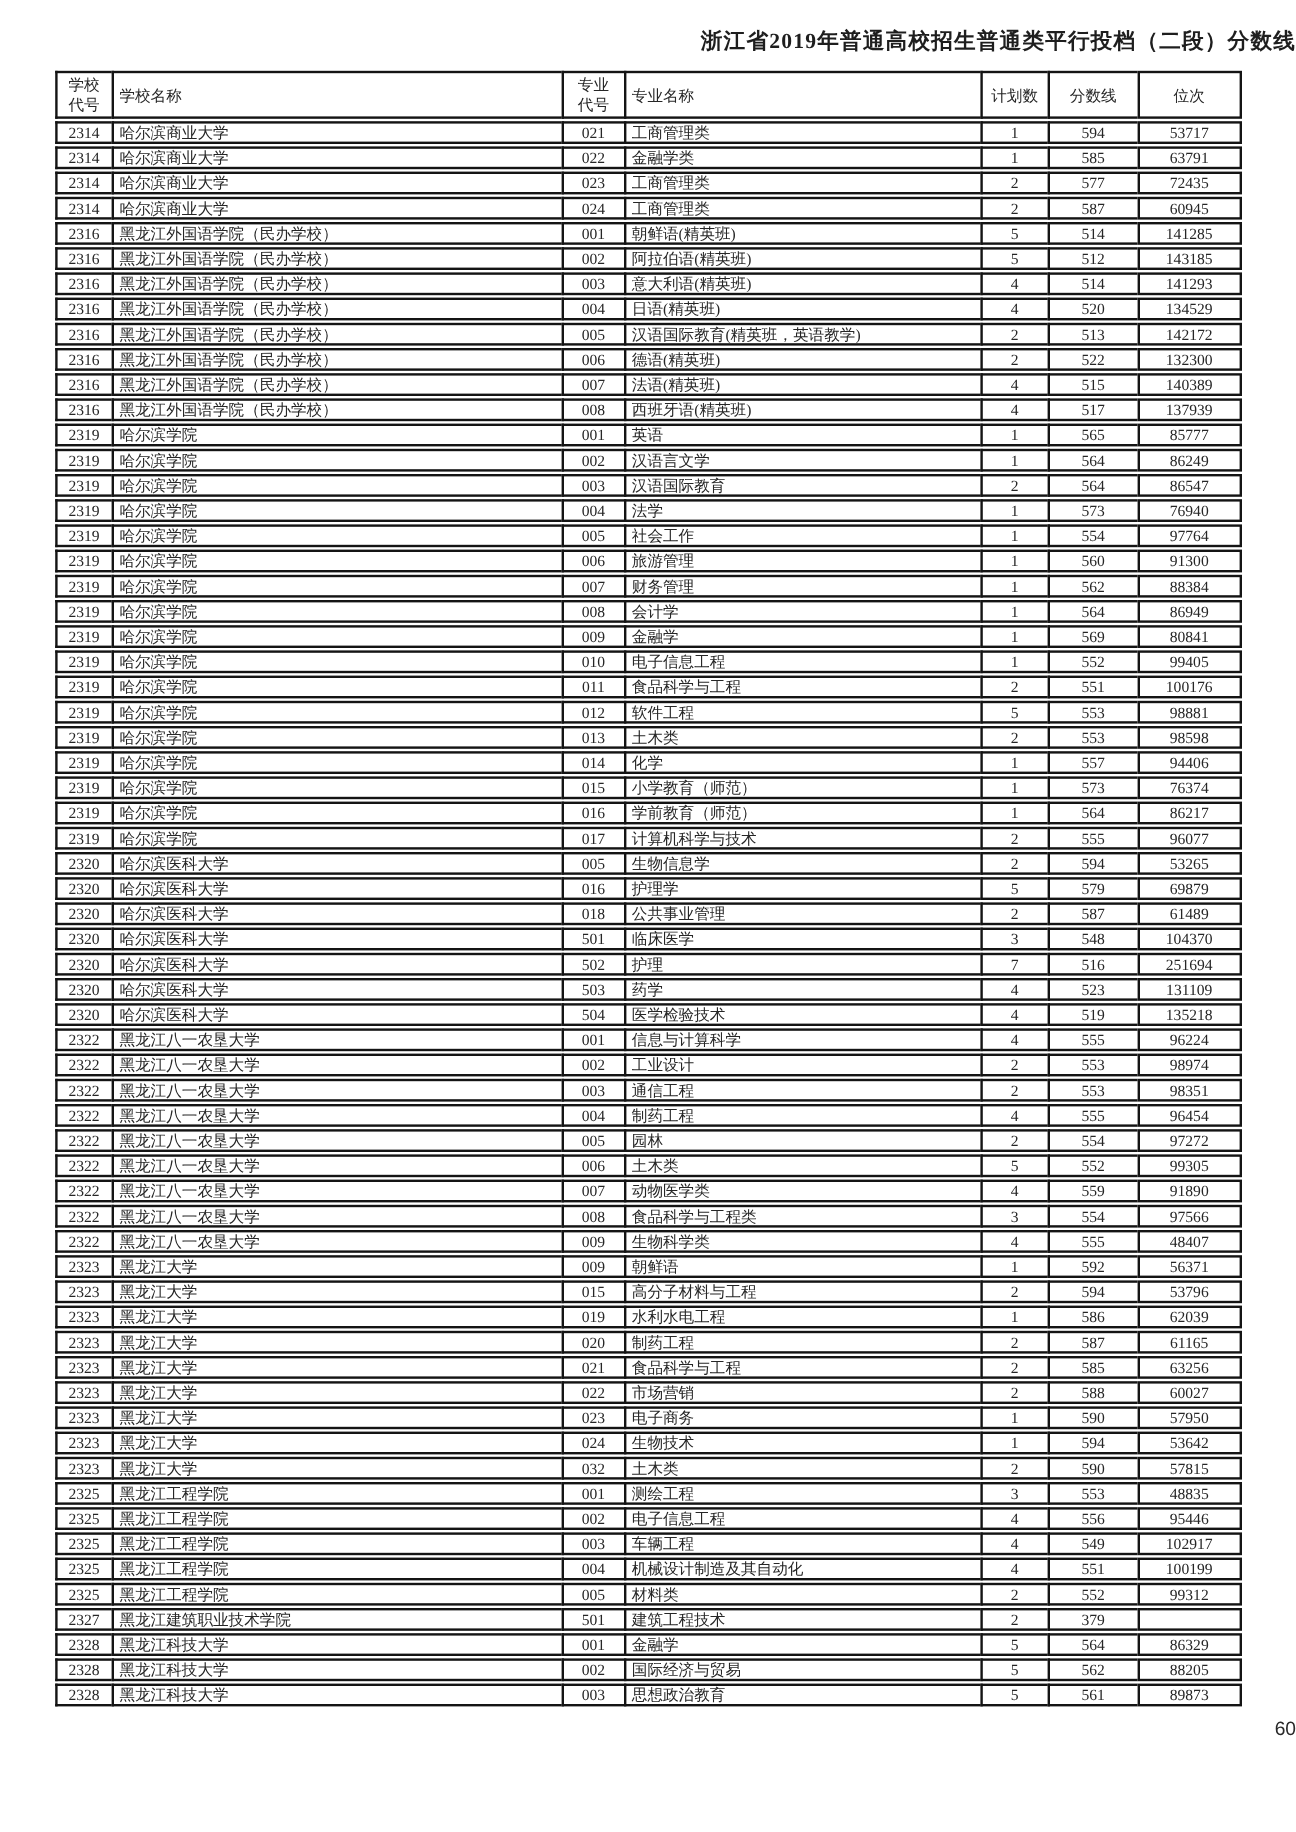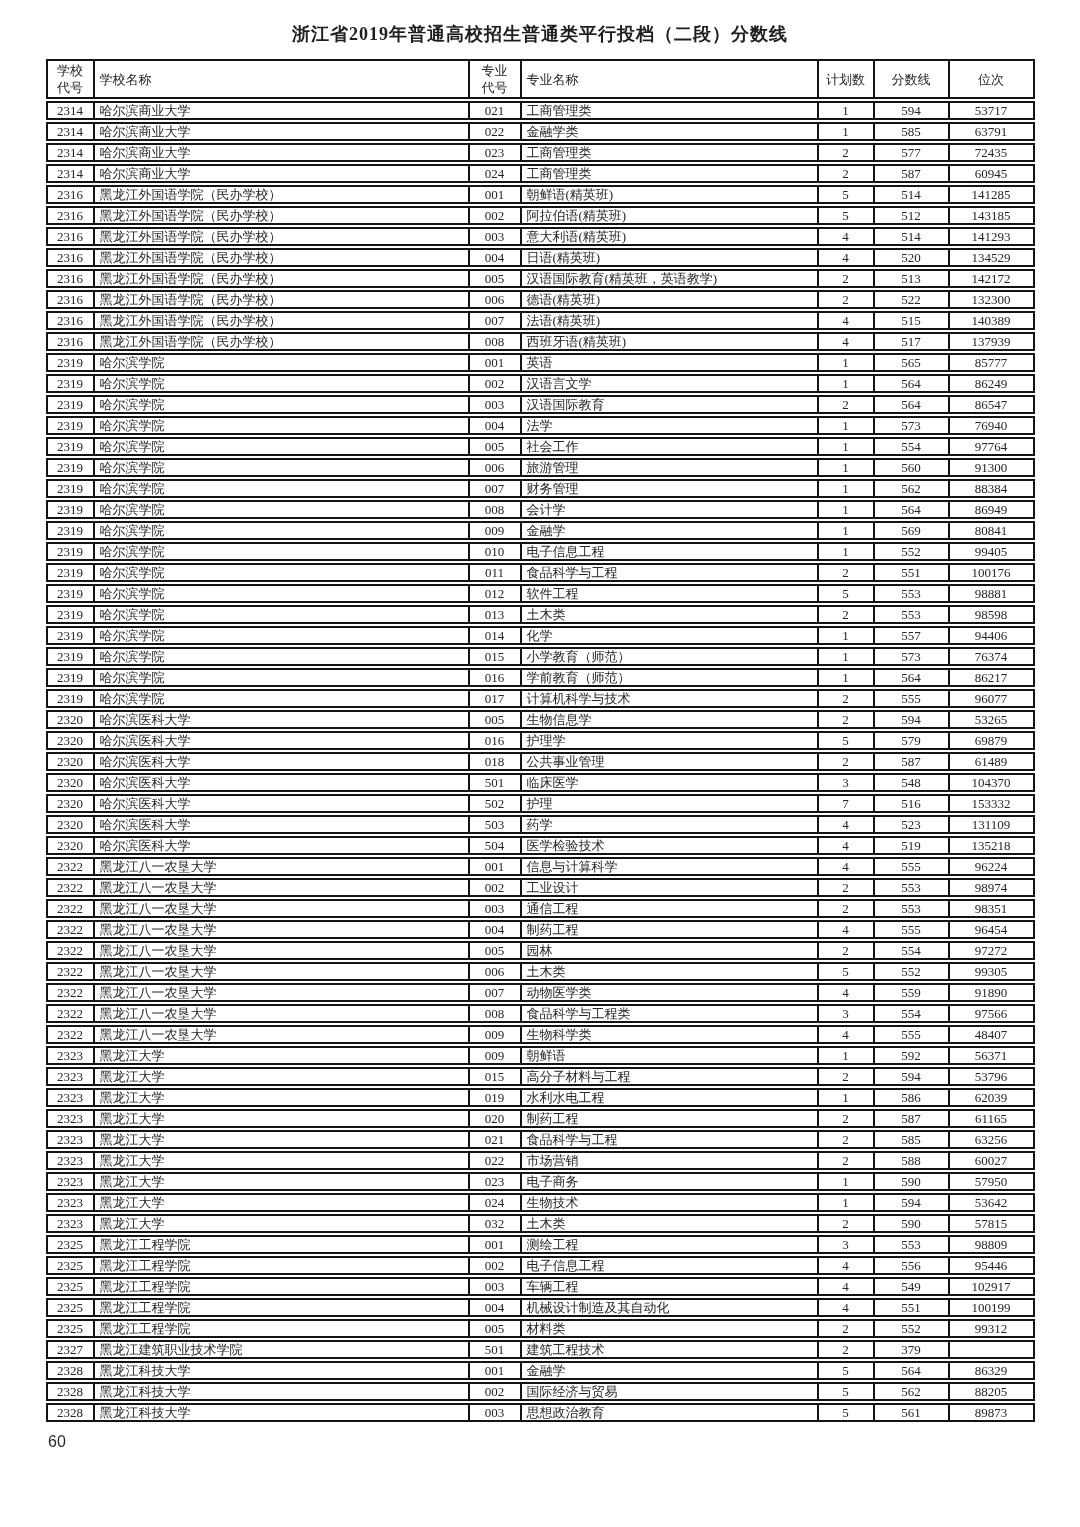"浙江省2019年普通高校招生普通类平行投档（二段）分数线" .doc-title { text-align: center -> right }
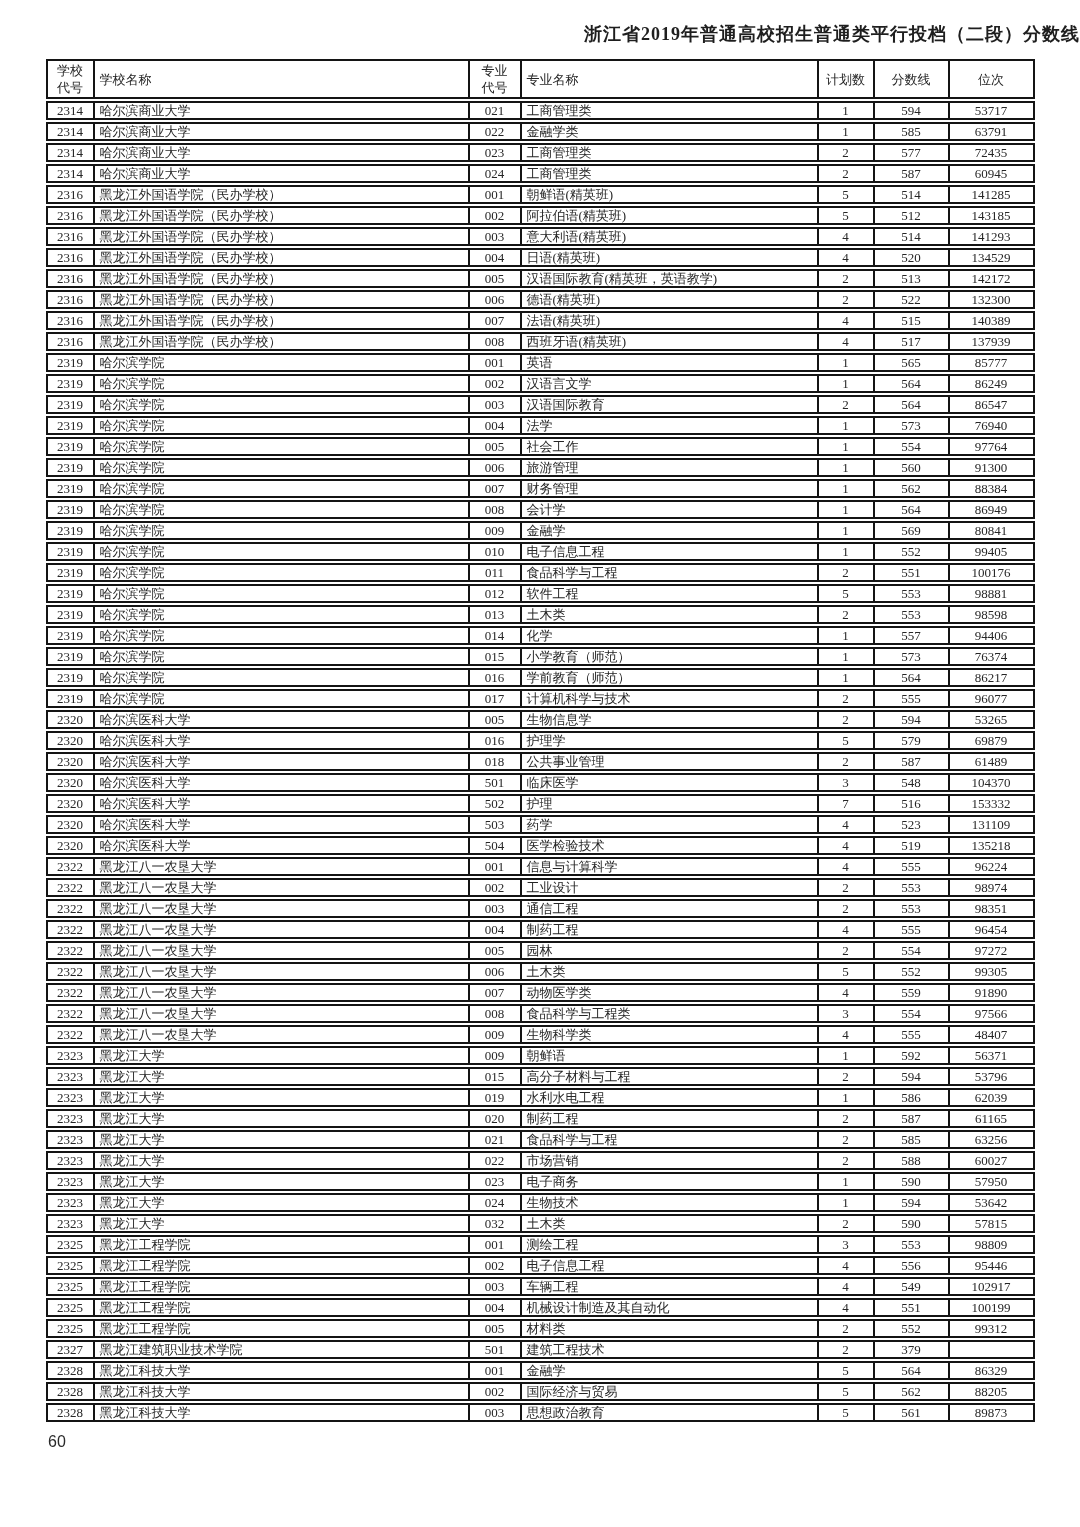"153332" td.c-center { text: 153332 -> 251694 }
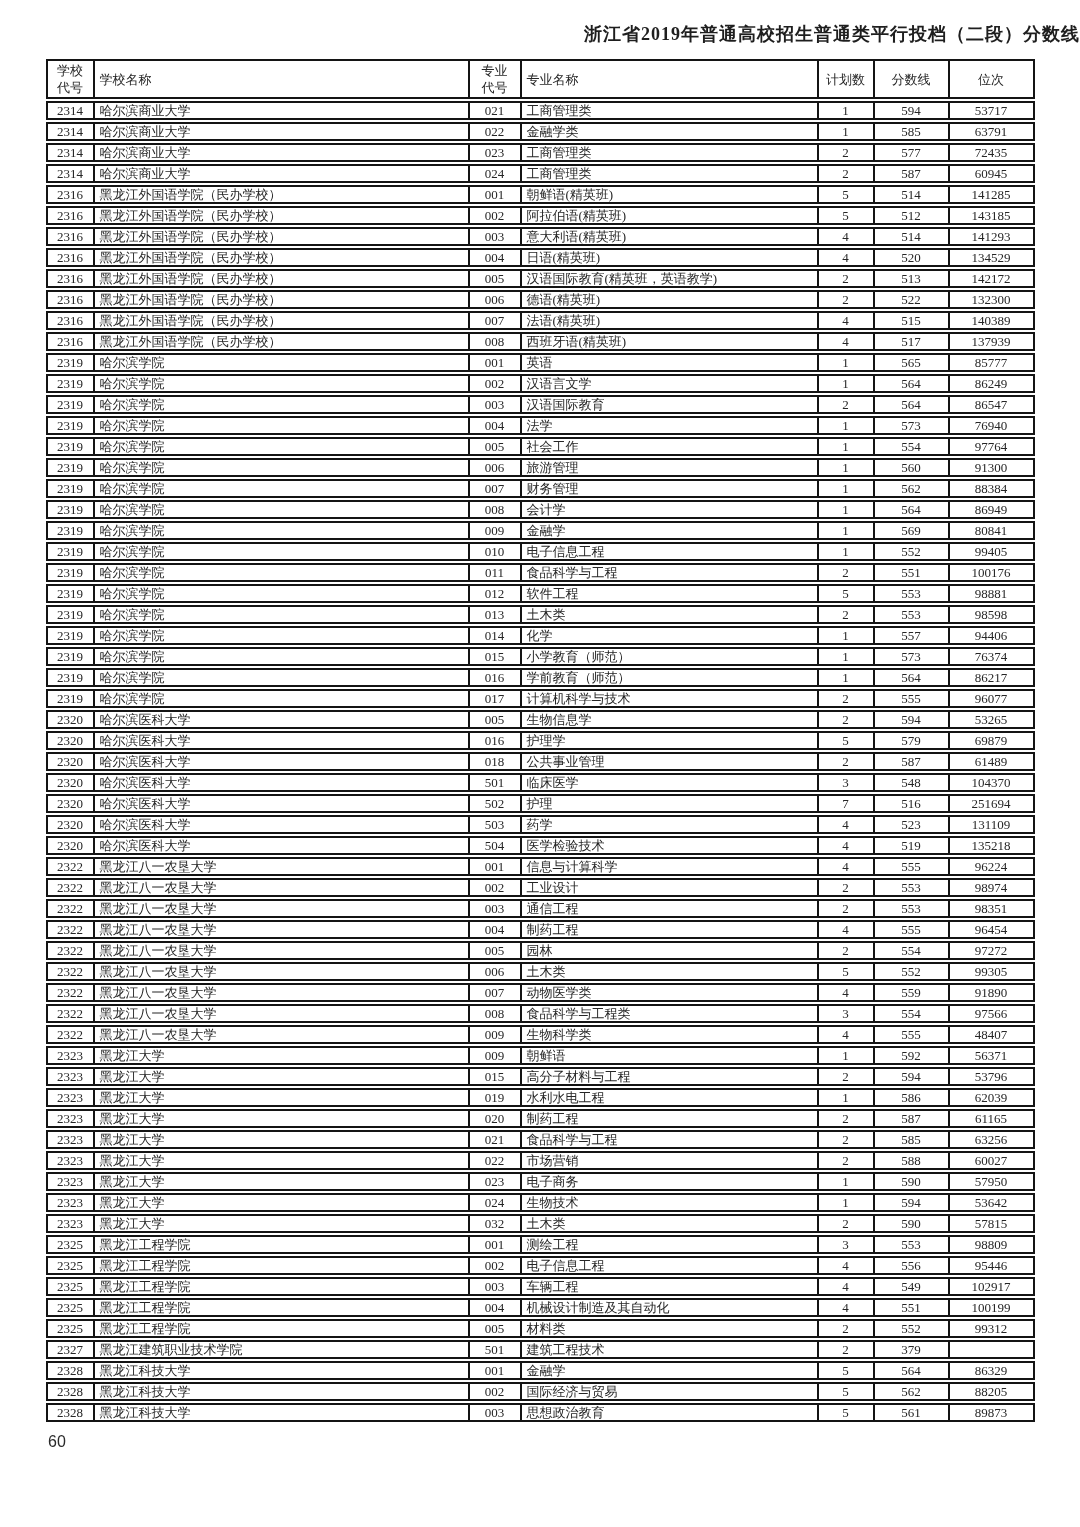"98809" td.c-center { text: 98809 -> 48835 }
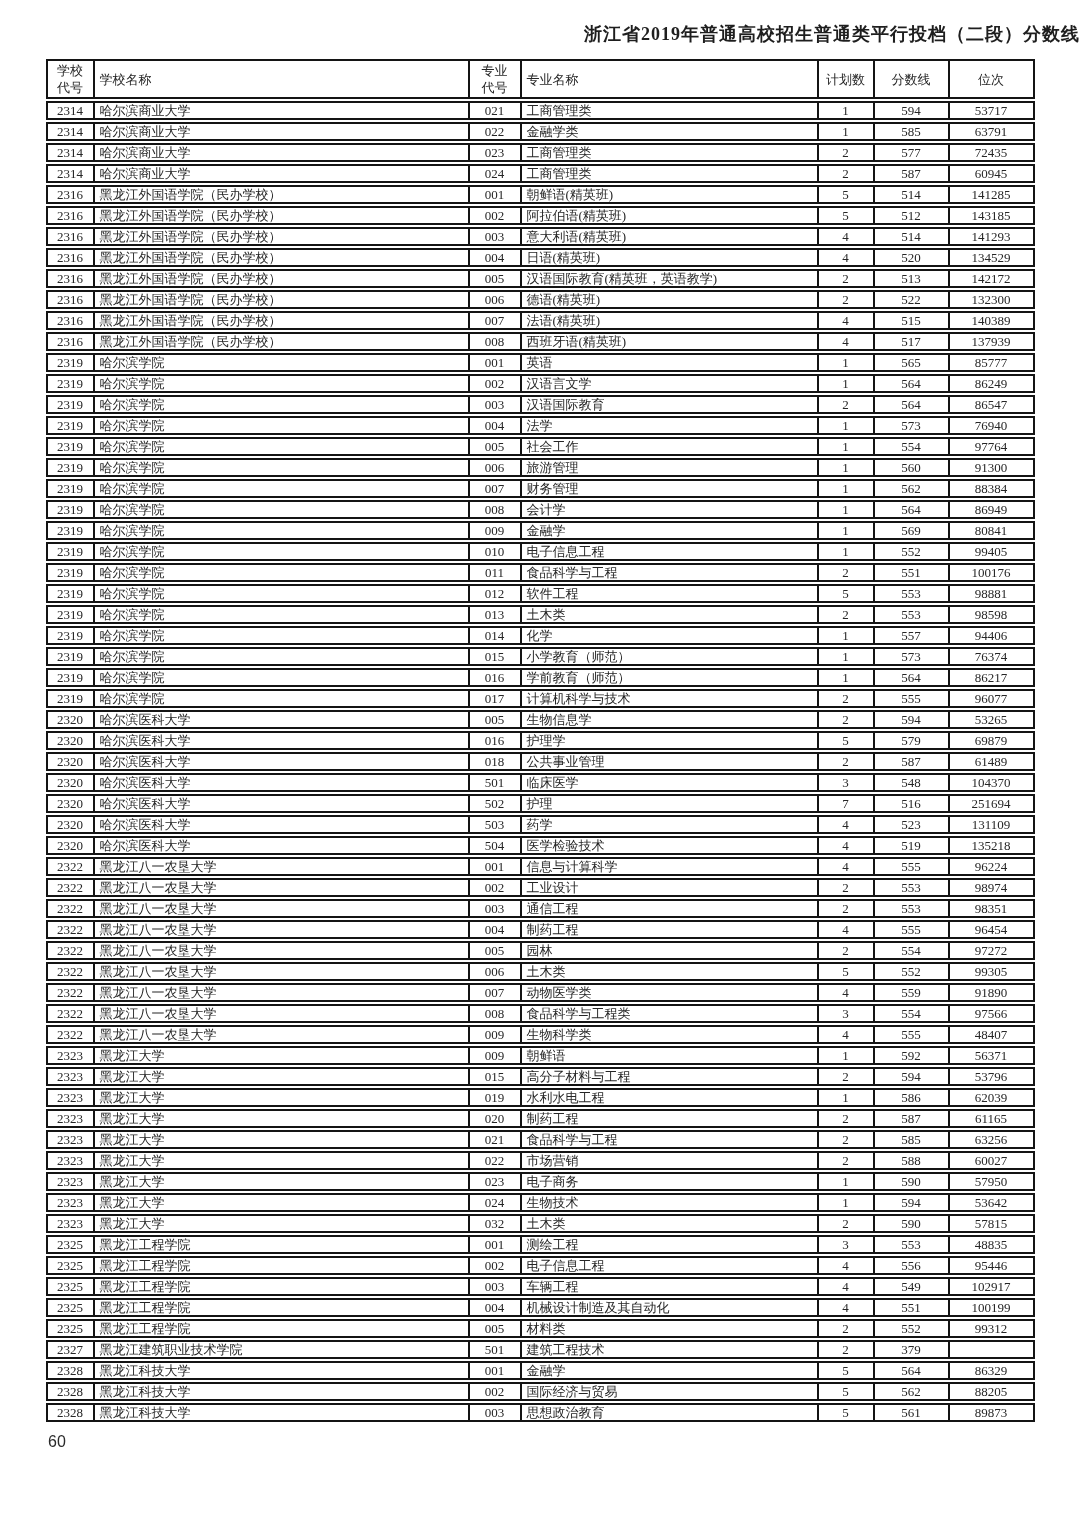"60" .page-footer { margin-left: 48px -> none; text-align: left -> right }
